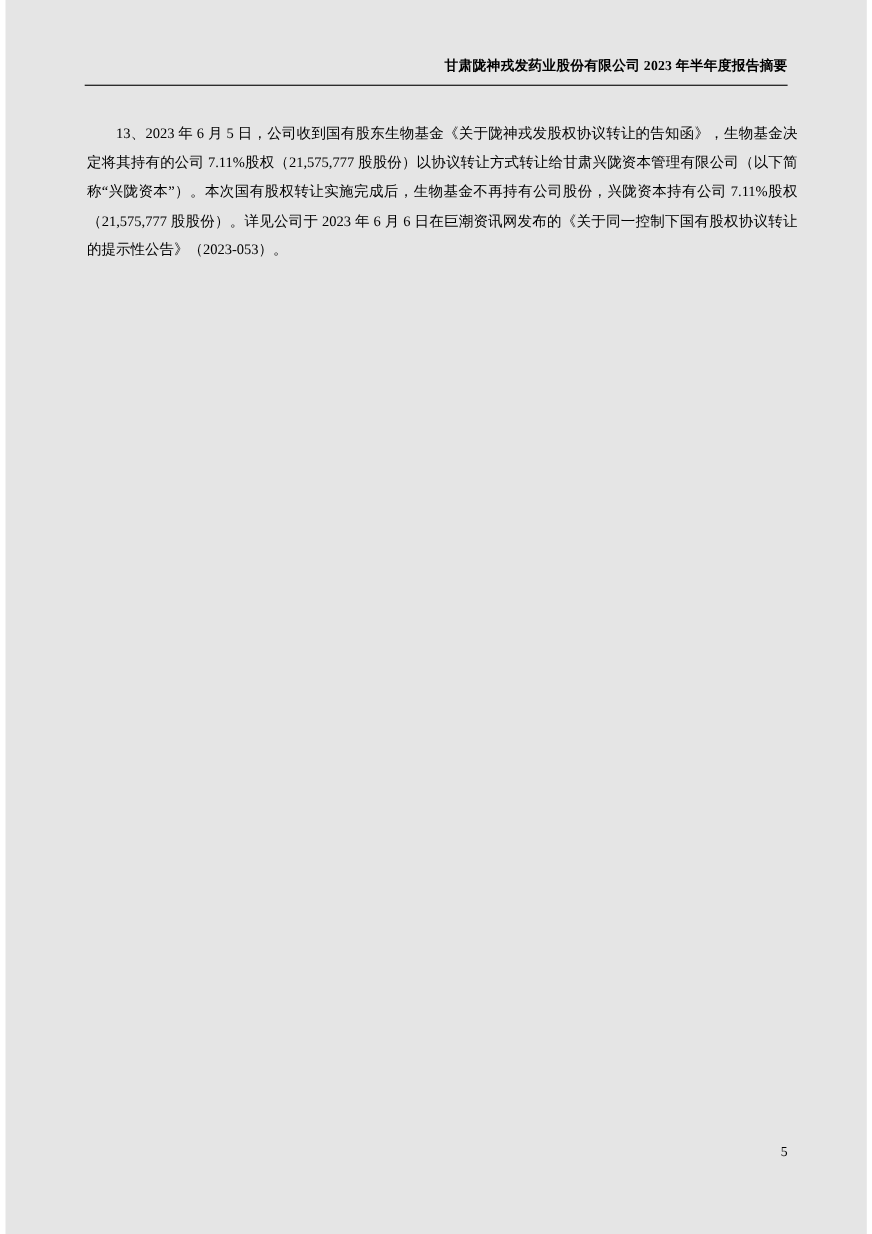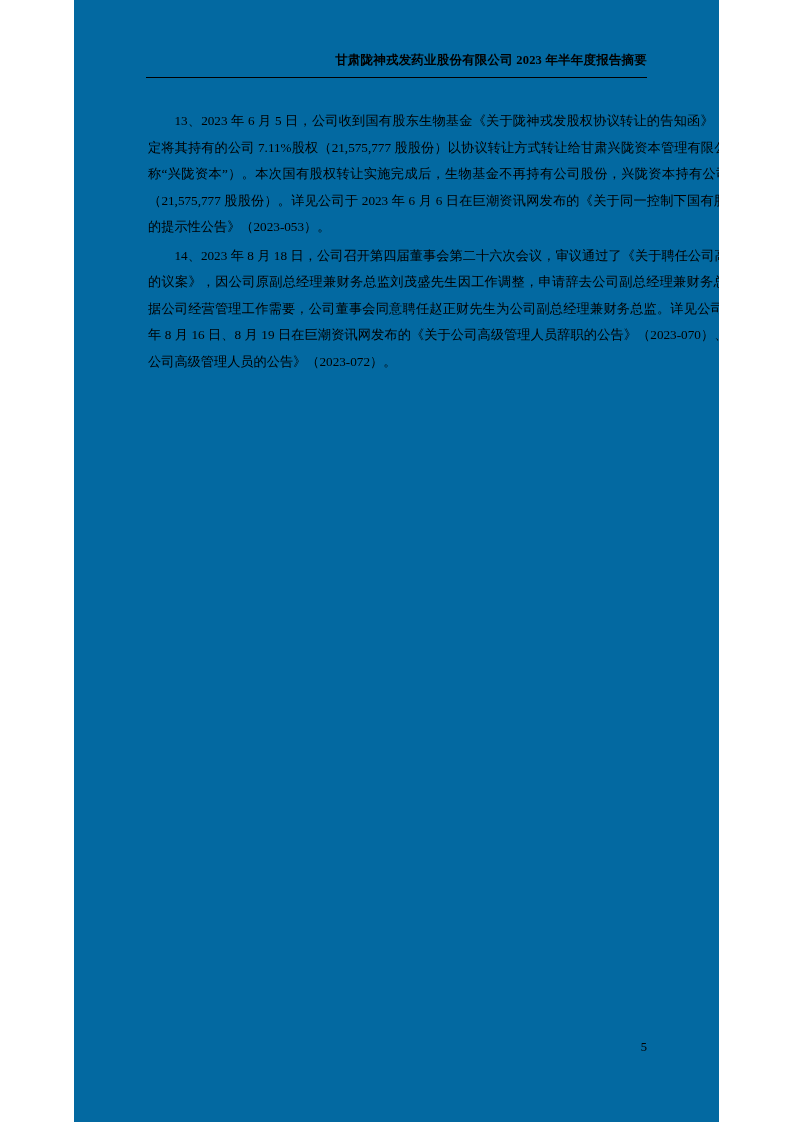"甘肃陇神戎发药业股份有限公司 2023 年半年度报告摘要" .page { background: #0369a1 -> #e5e5e5; width: 645px -> 783px }
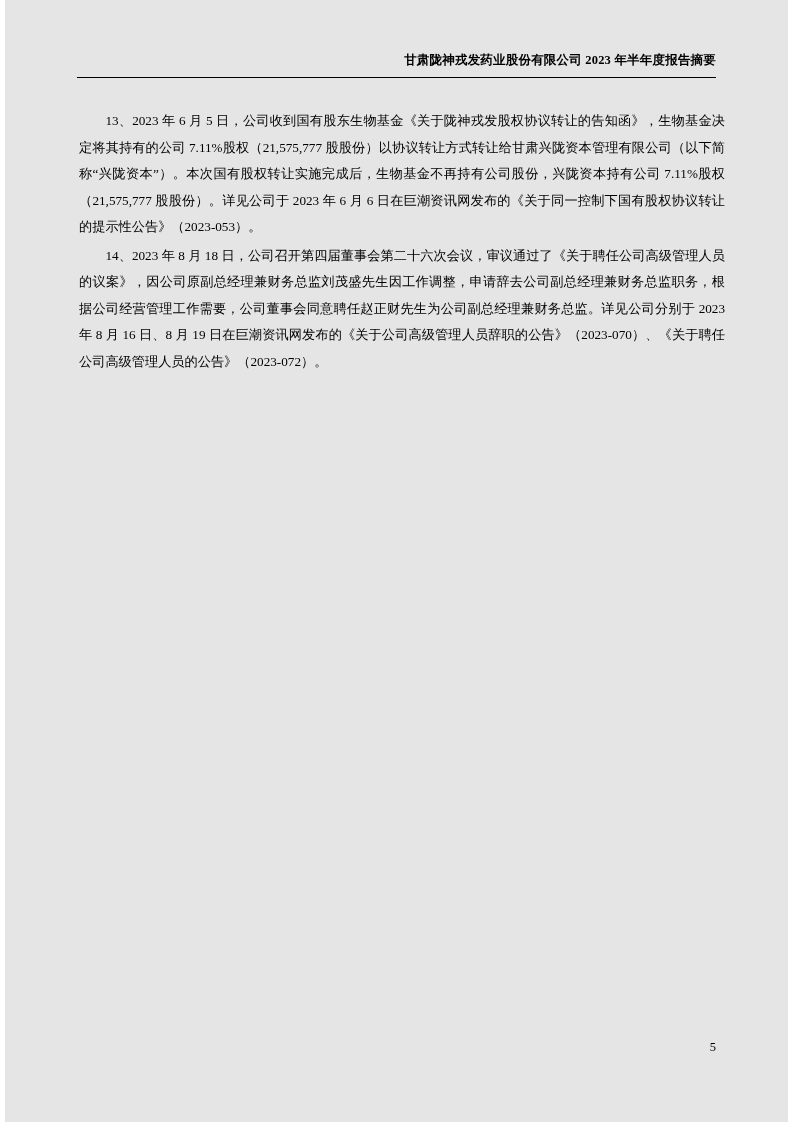"14、2023 年 8 月 18" p.para { html: <p>14、2023 年 8 月 18 日，公司召开第四届董事会第二十六次会议，审议通过了《关于聘任公司高级管理人员的议案》，因公司原副总经理兼财务总监刘茂盛先生因工作调整，申请辞去公司副总经理兼财务总监职务，根据公司经营管理工作需要，公司董事会同意聘任赵正财先生为公司副总经理兼财务总监。详见公司分别于 2023 年 8 月 16 日、8 月 19 日在巨潮资讯网发布的《关于公司高级管理人员辞职的公告》（2023-070）、《关于聘任公司高级管理人员的公告》（2023-072）。</p> -> none }
